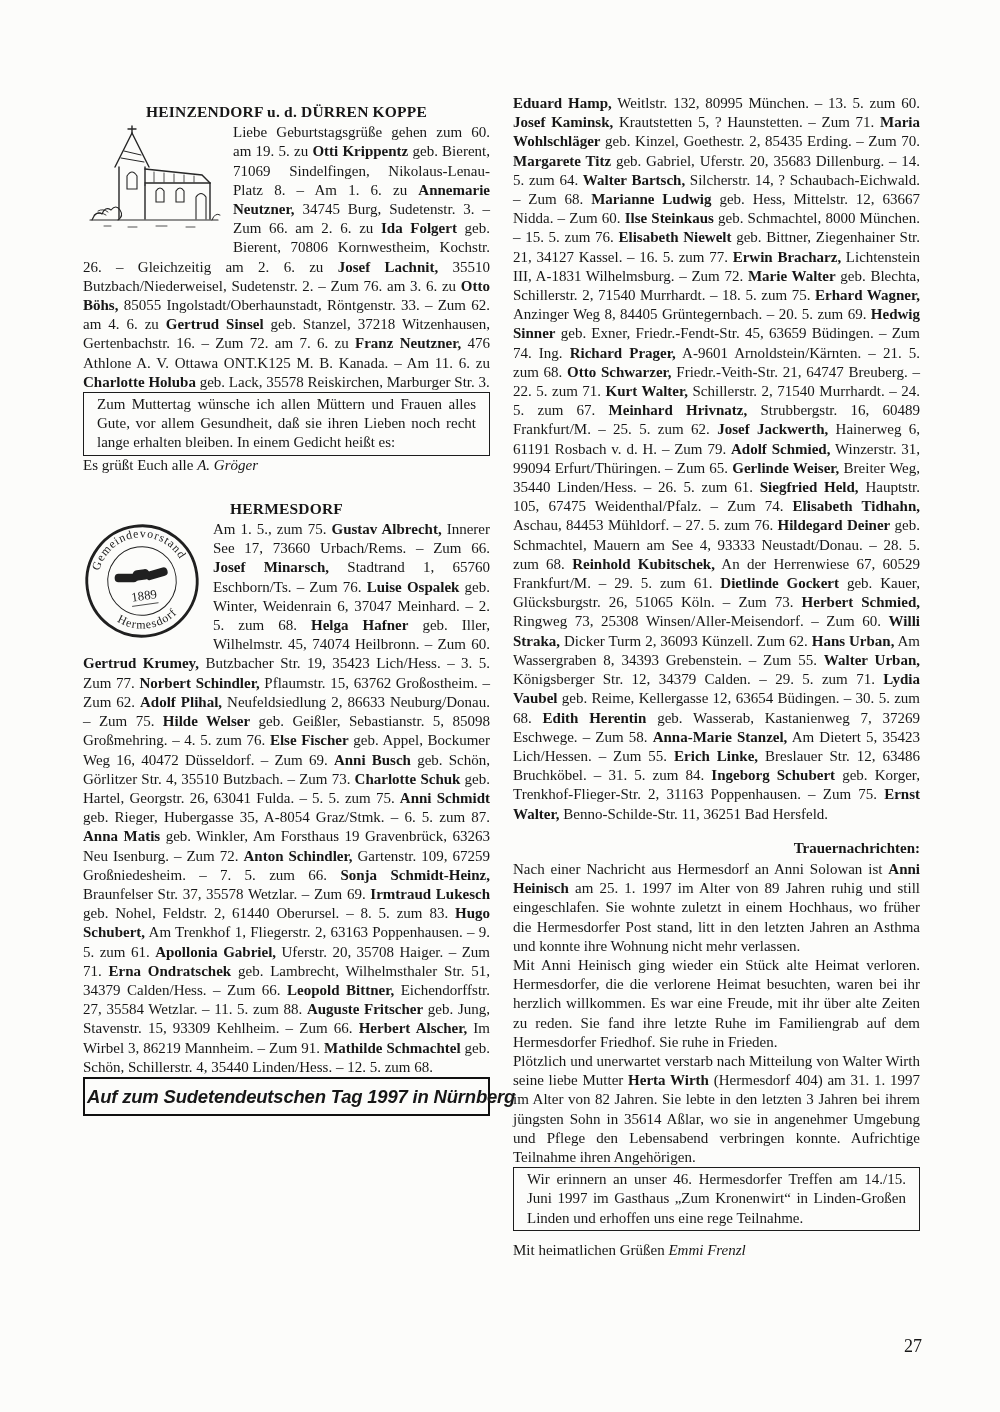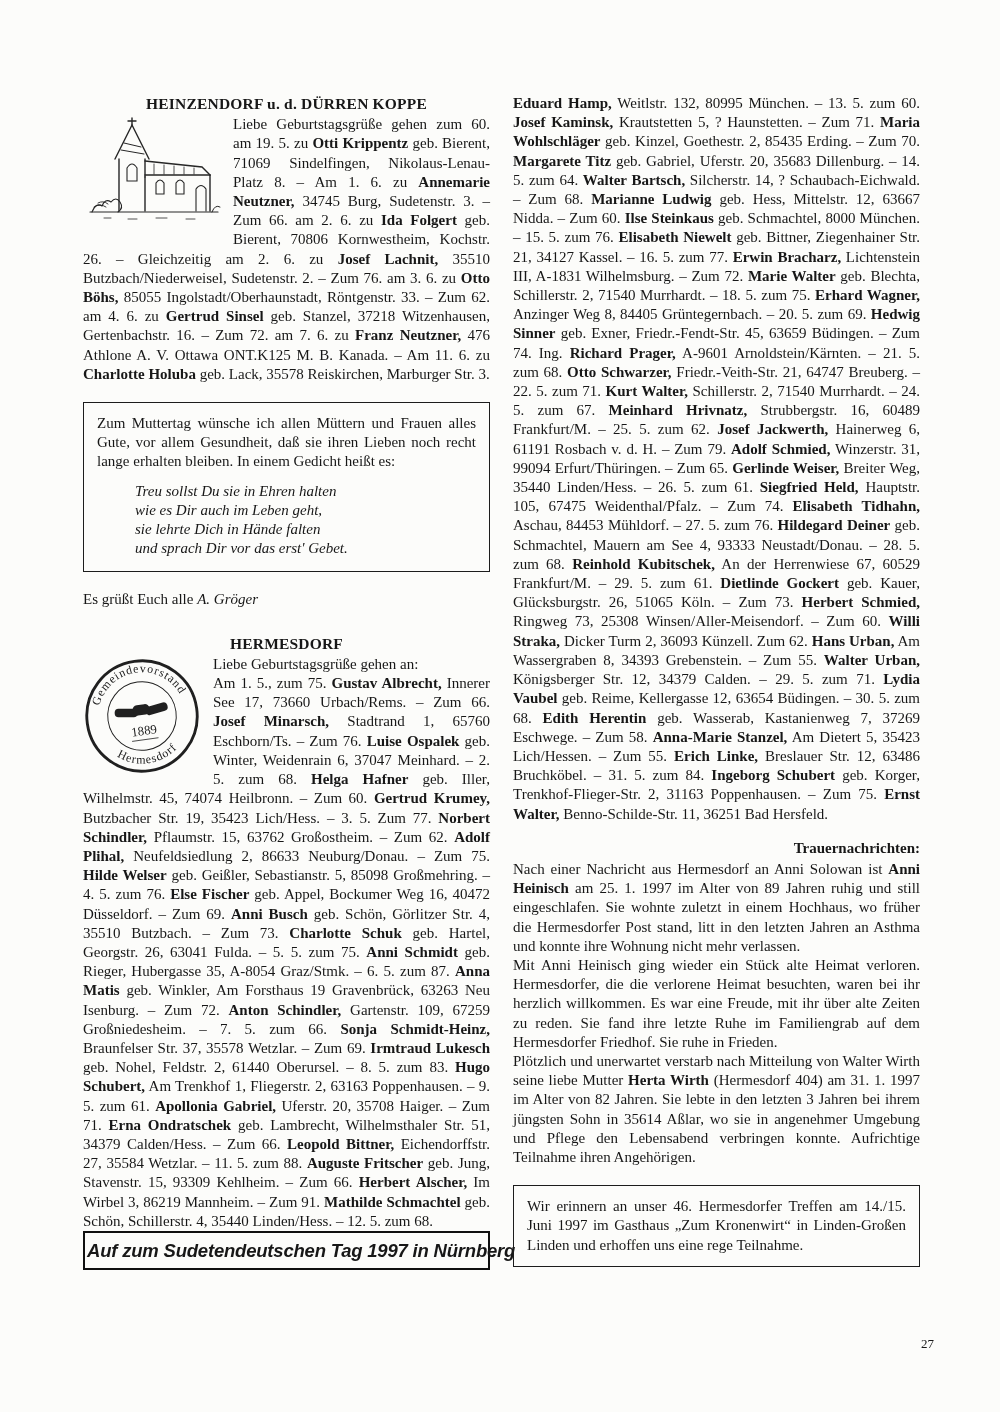"HEINZENDORF u. d. DÜRREN KOPPE" .sec-title { margin: 0 0 2px 0 -> 8px 0 2px 0 }
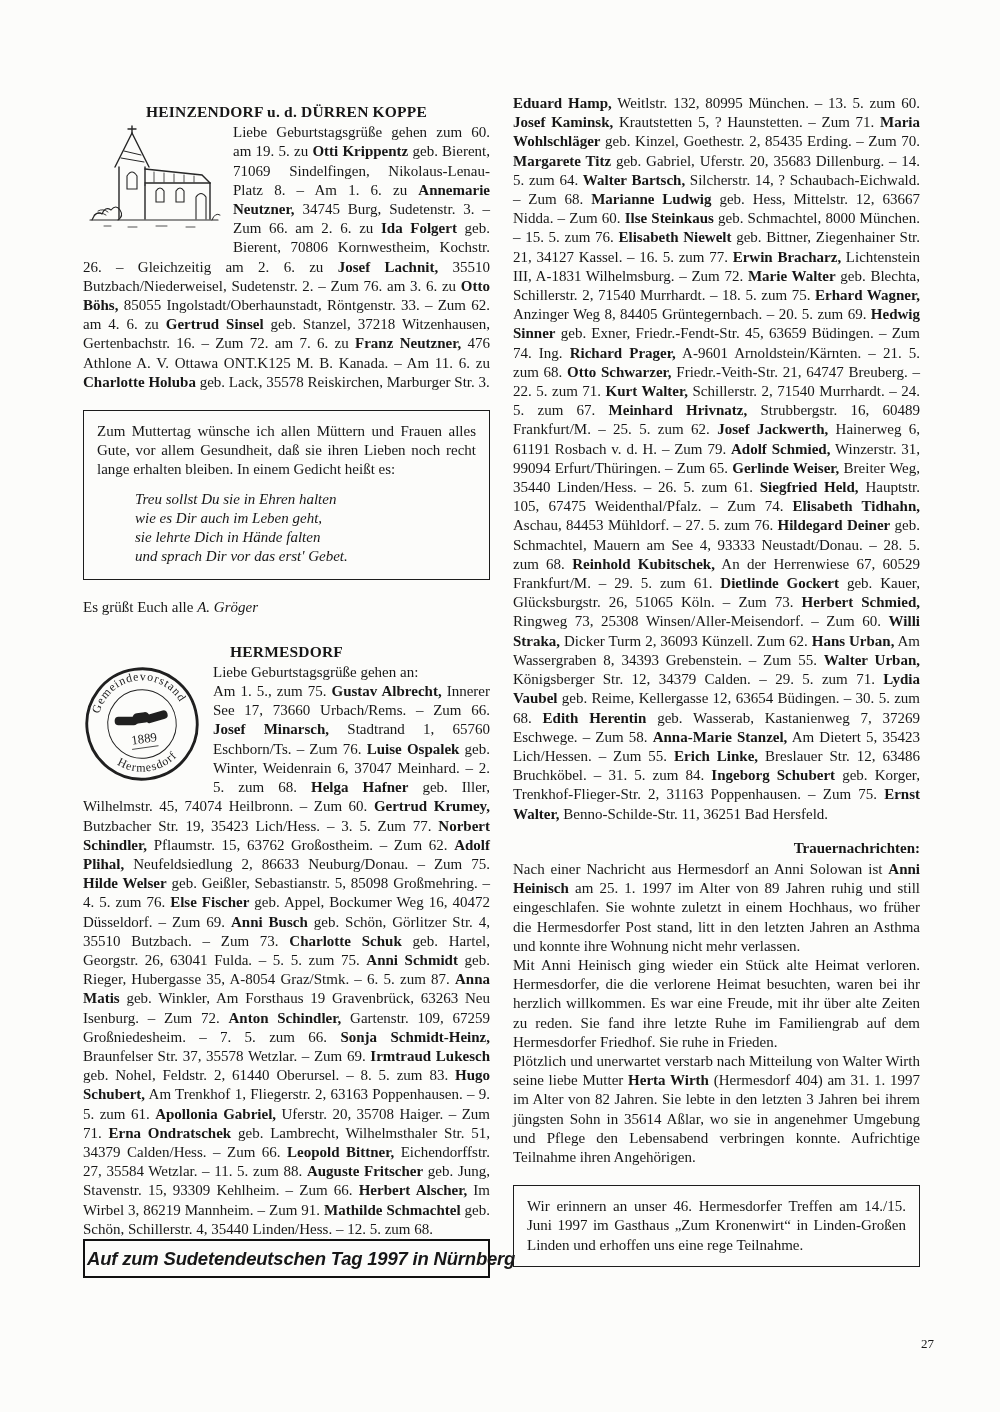"Zum Muttertag wünsche ich allen" .box { margin: 18px 0 -> 0 0; padding: 11px 13px -> 2px 13px }
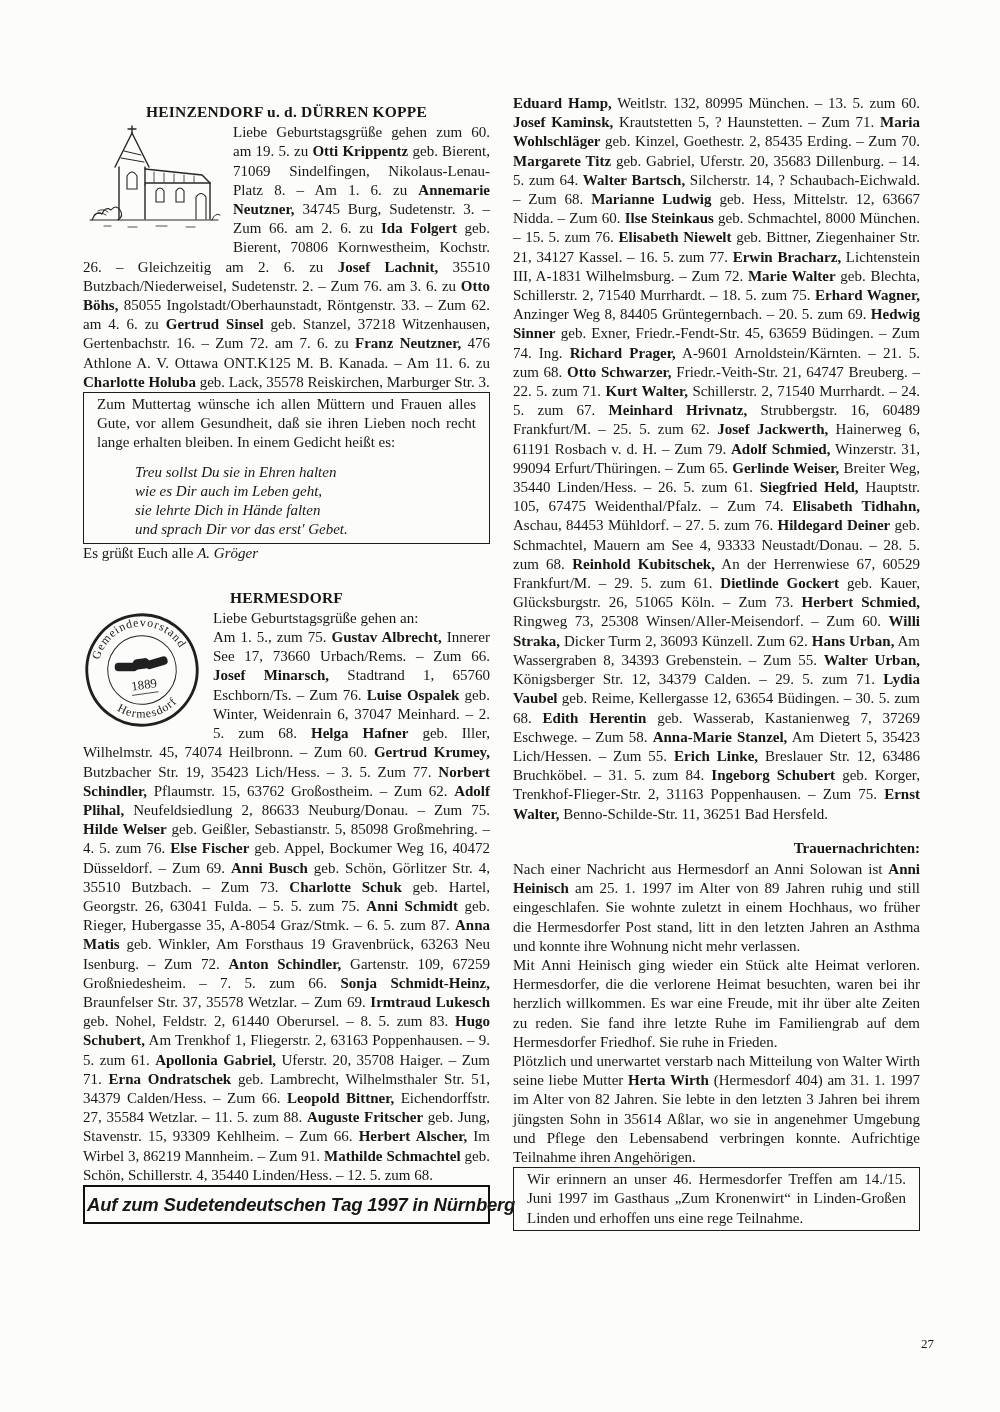"Treu sollst Du sie in" div.poem { html: <div> <div>Treu sollst Du sie in Ehren halten</div> <div>wie es Dir auch im Leben geht,</div> <div>sie lehrte Dich in Hände falten</div> <div>und sprach Dir vor das erst' Gebet.</div> </div> -> none }
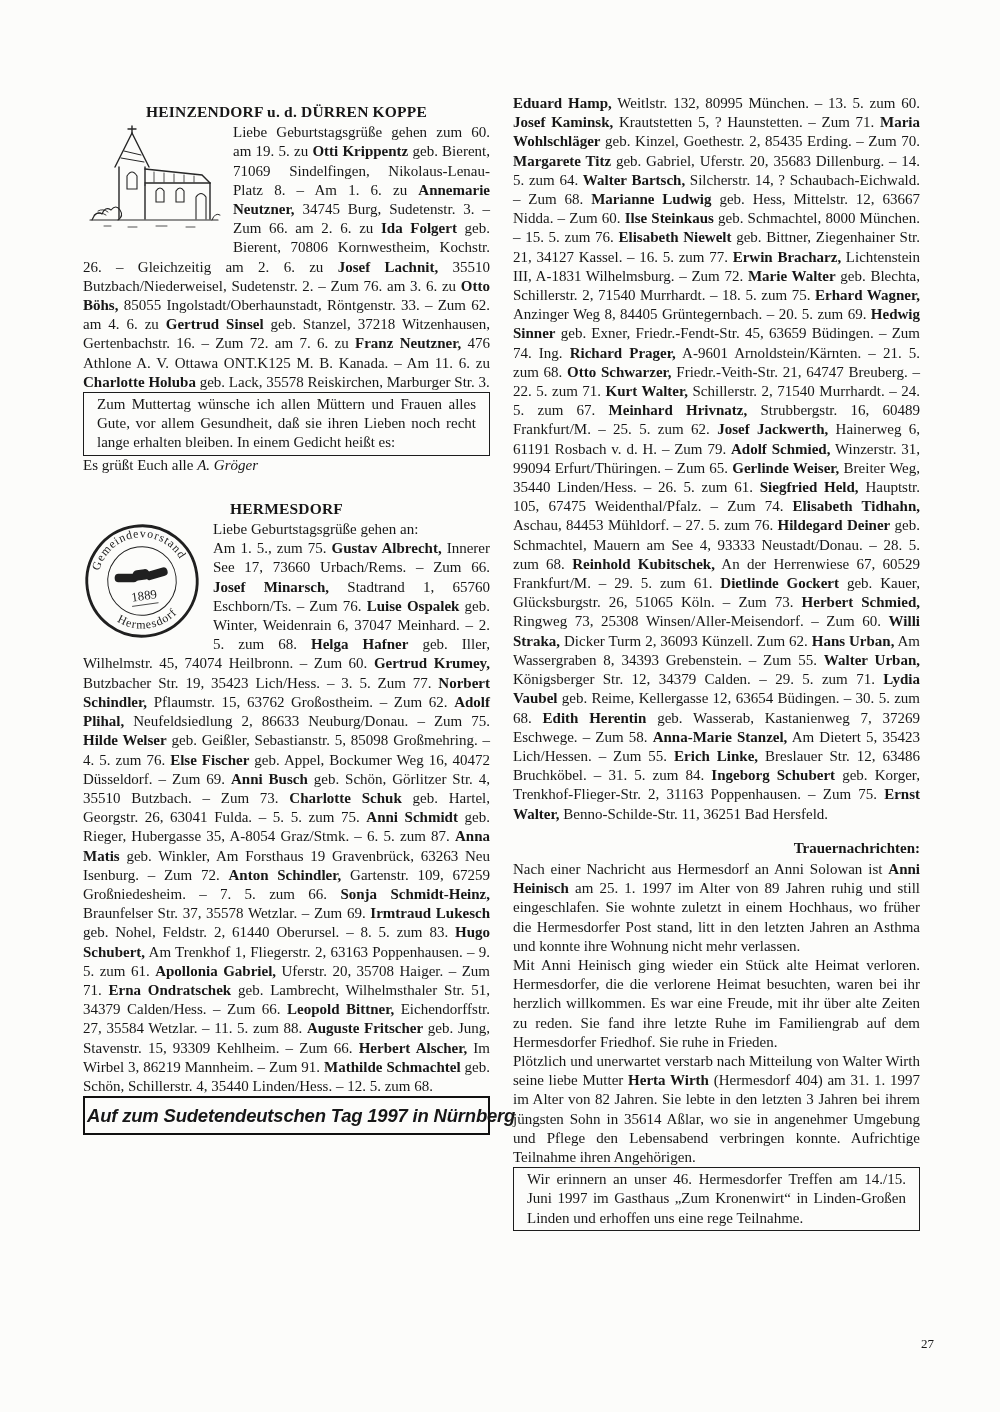"Liebe Geburtstagsgrüße gehen an:" div { html: <div>Liebe Geburtstagsgrüße gehen an:</div> -> none }
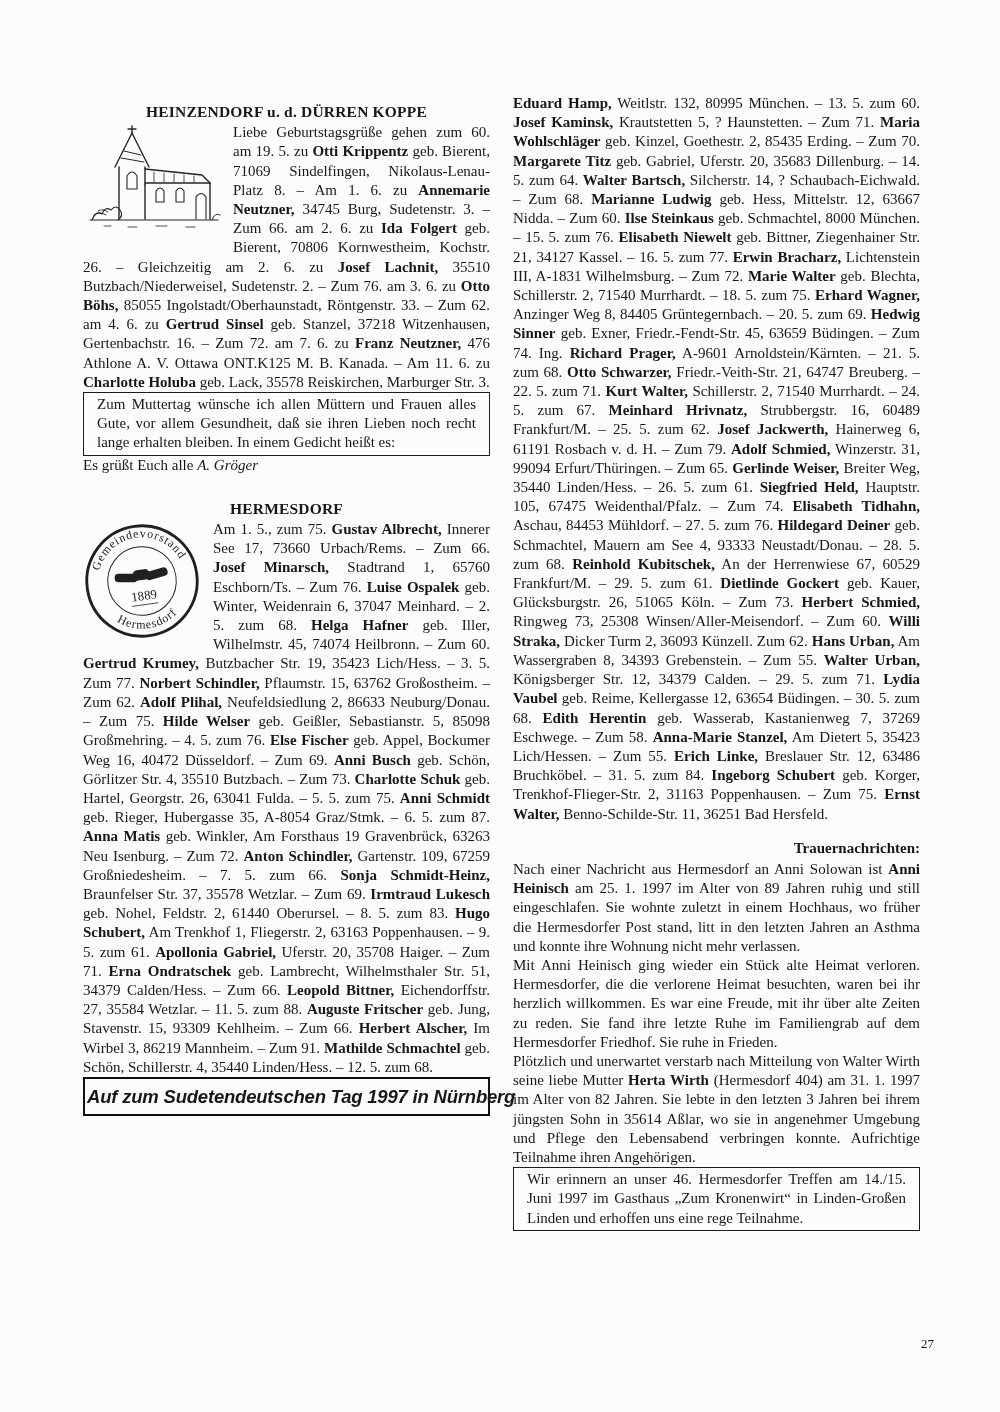"Mit heimatlichen Grüßen Emmi Frenzl" p.right-align { html: none -> <p><span>Mit heimatlichen Grüßen </span><span>Emmi Frenzl</span></p> }
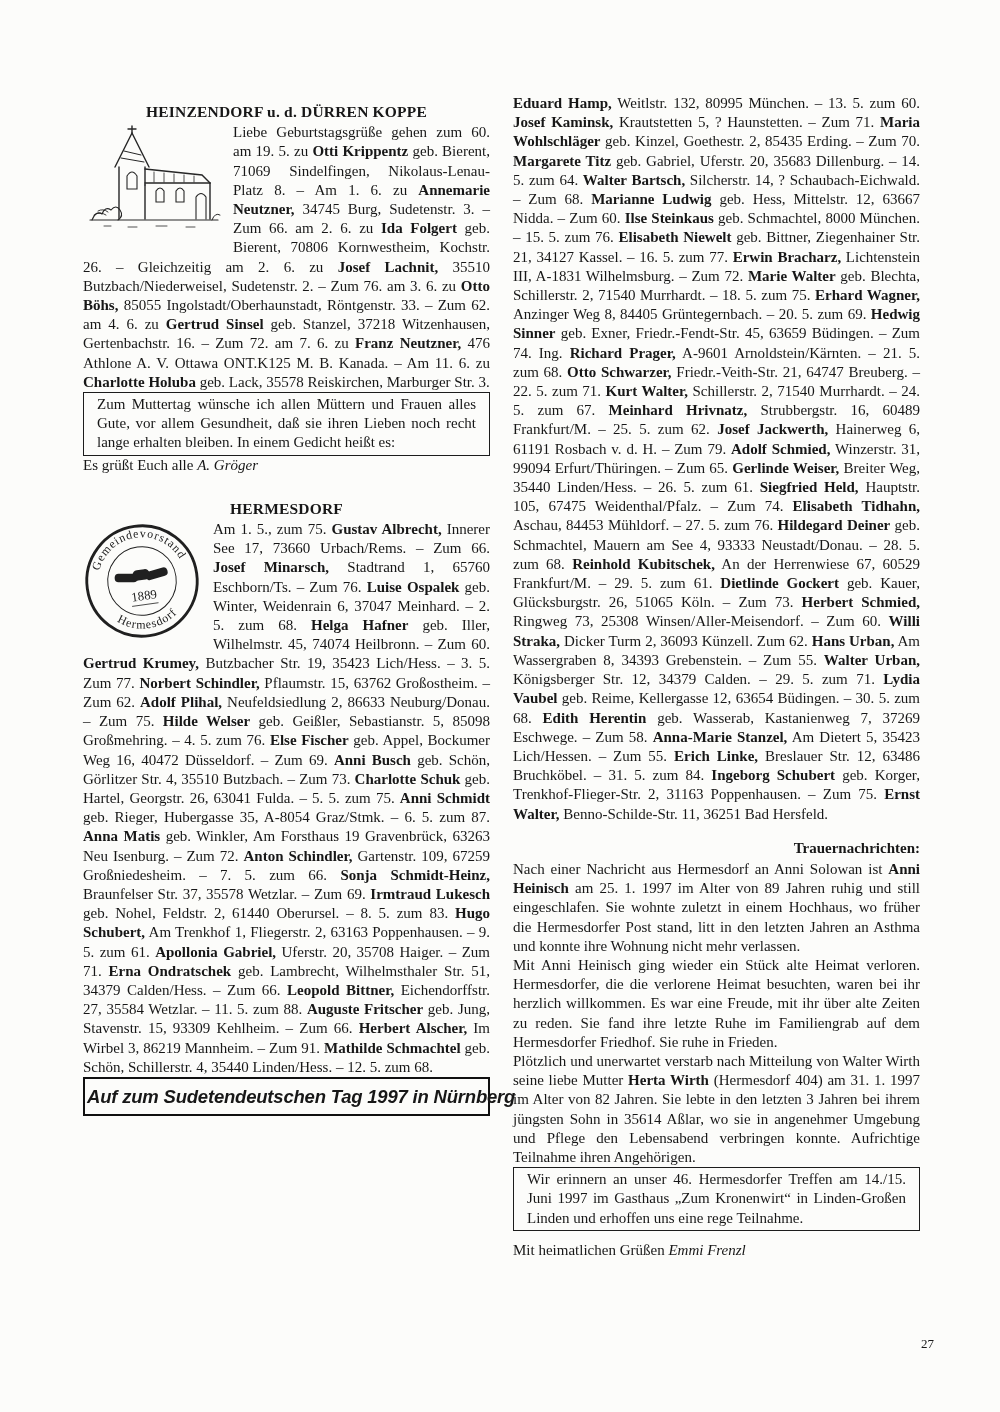"27" .page-number { font-size: 13px -> 18px; right: 66px -> 78px }
